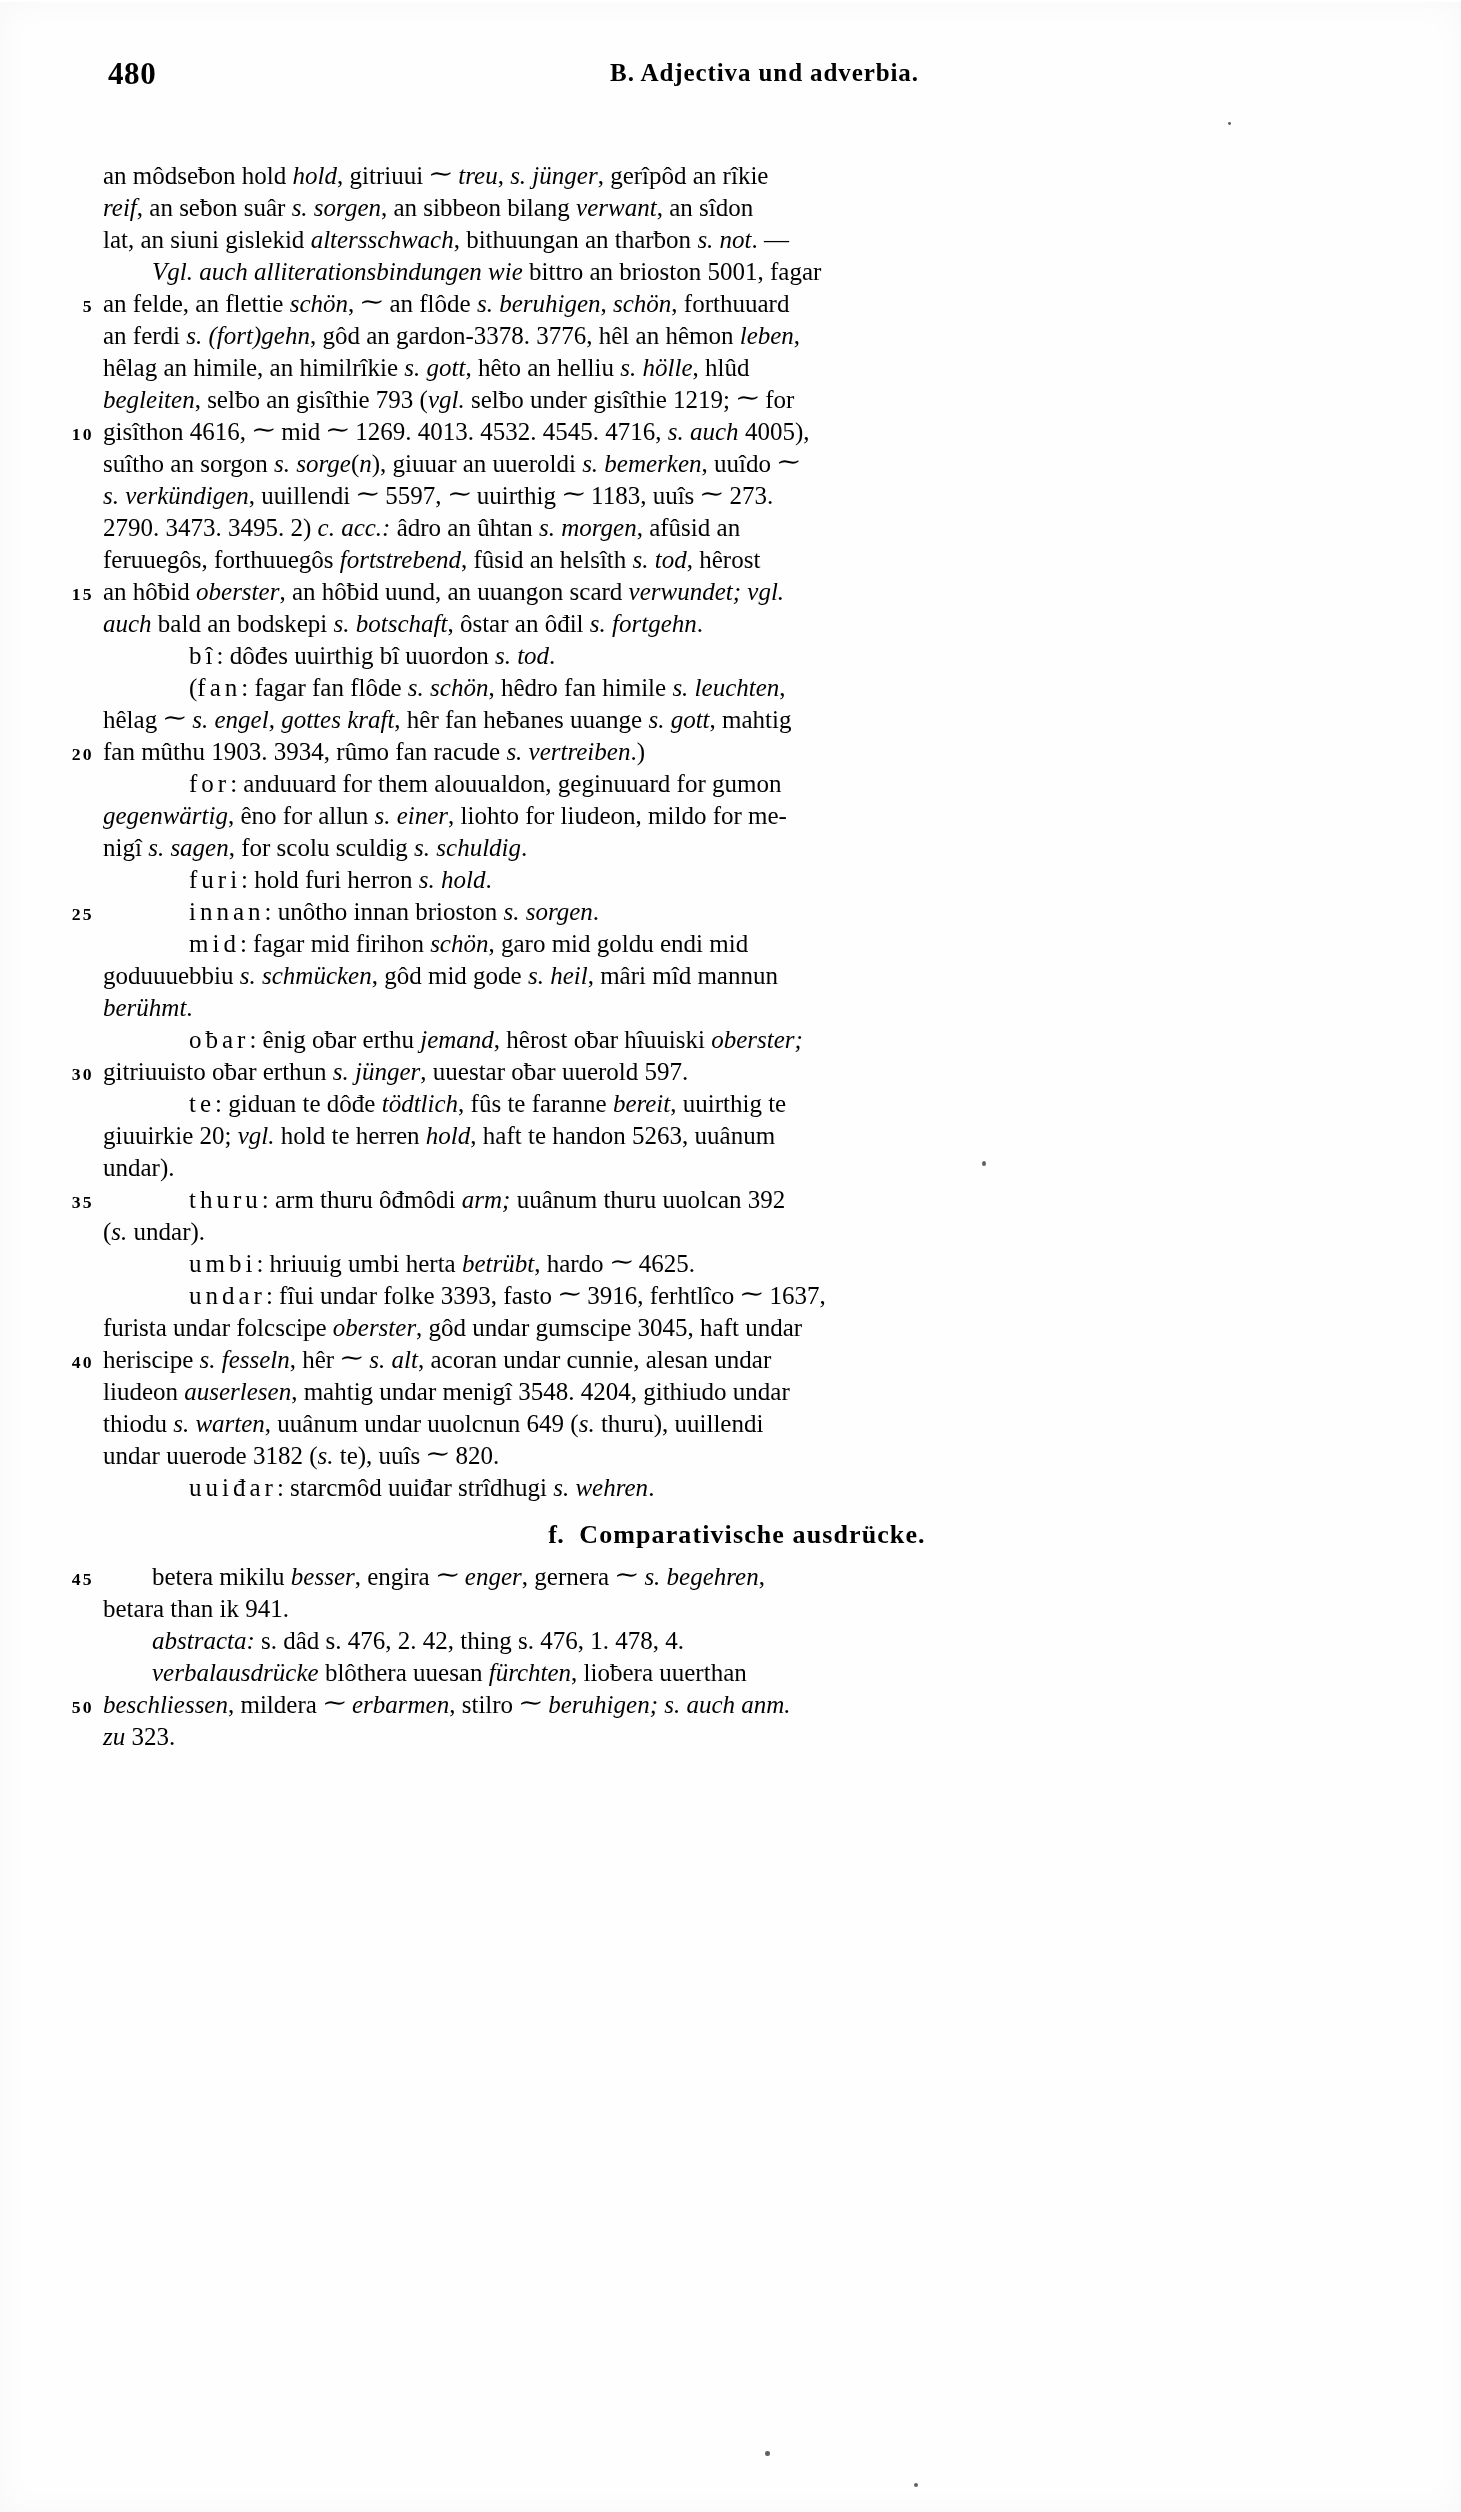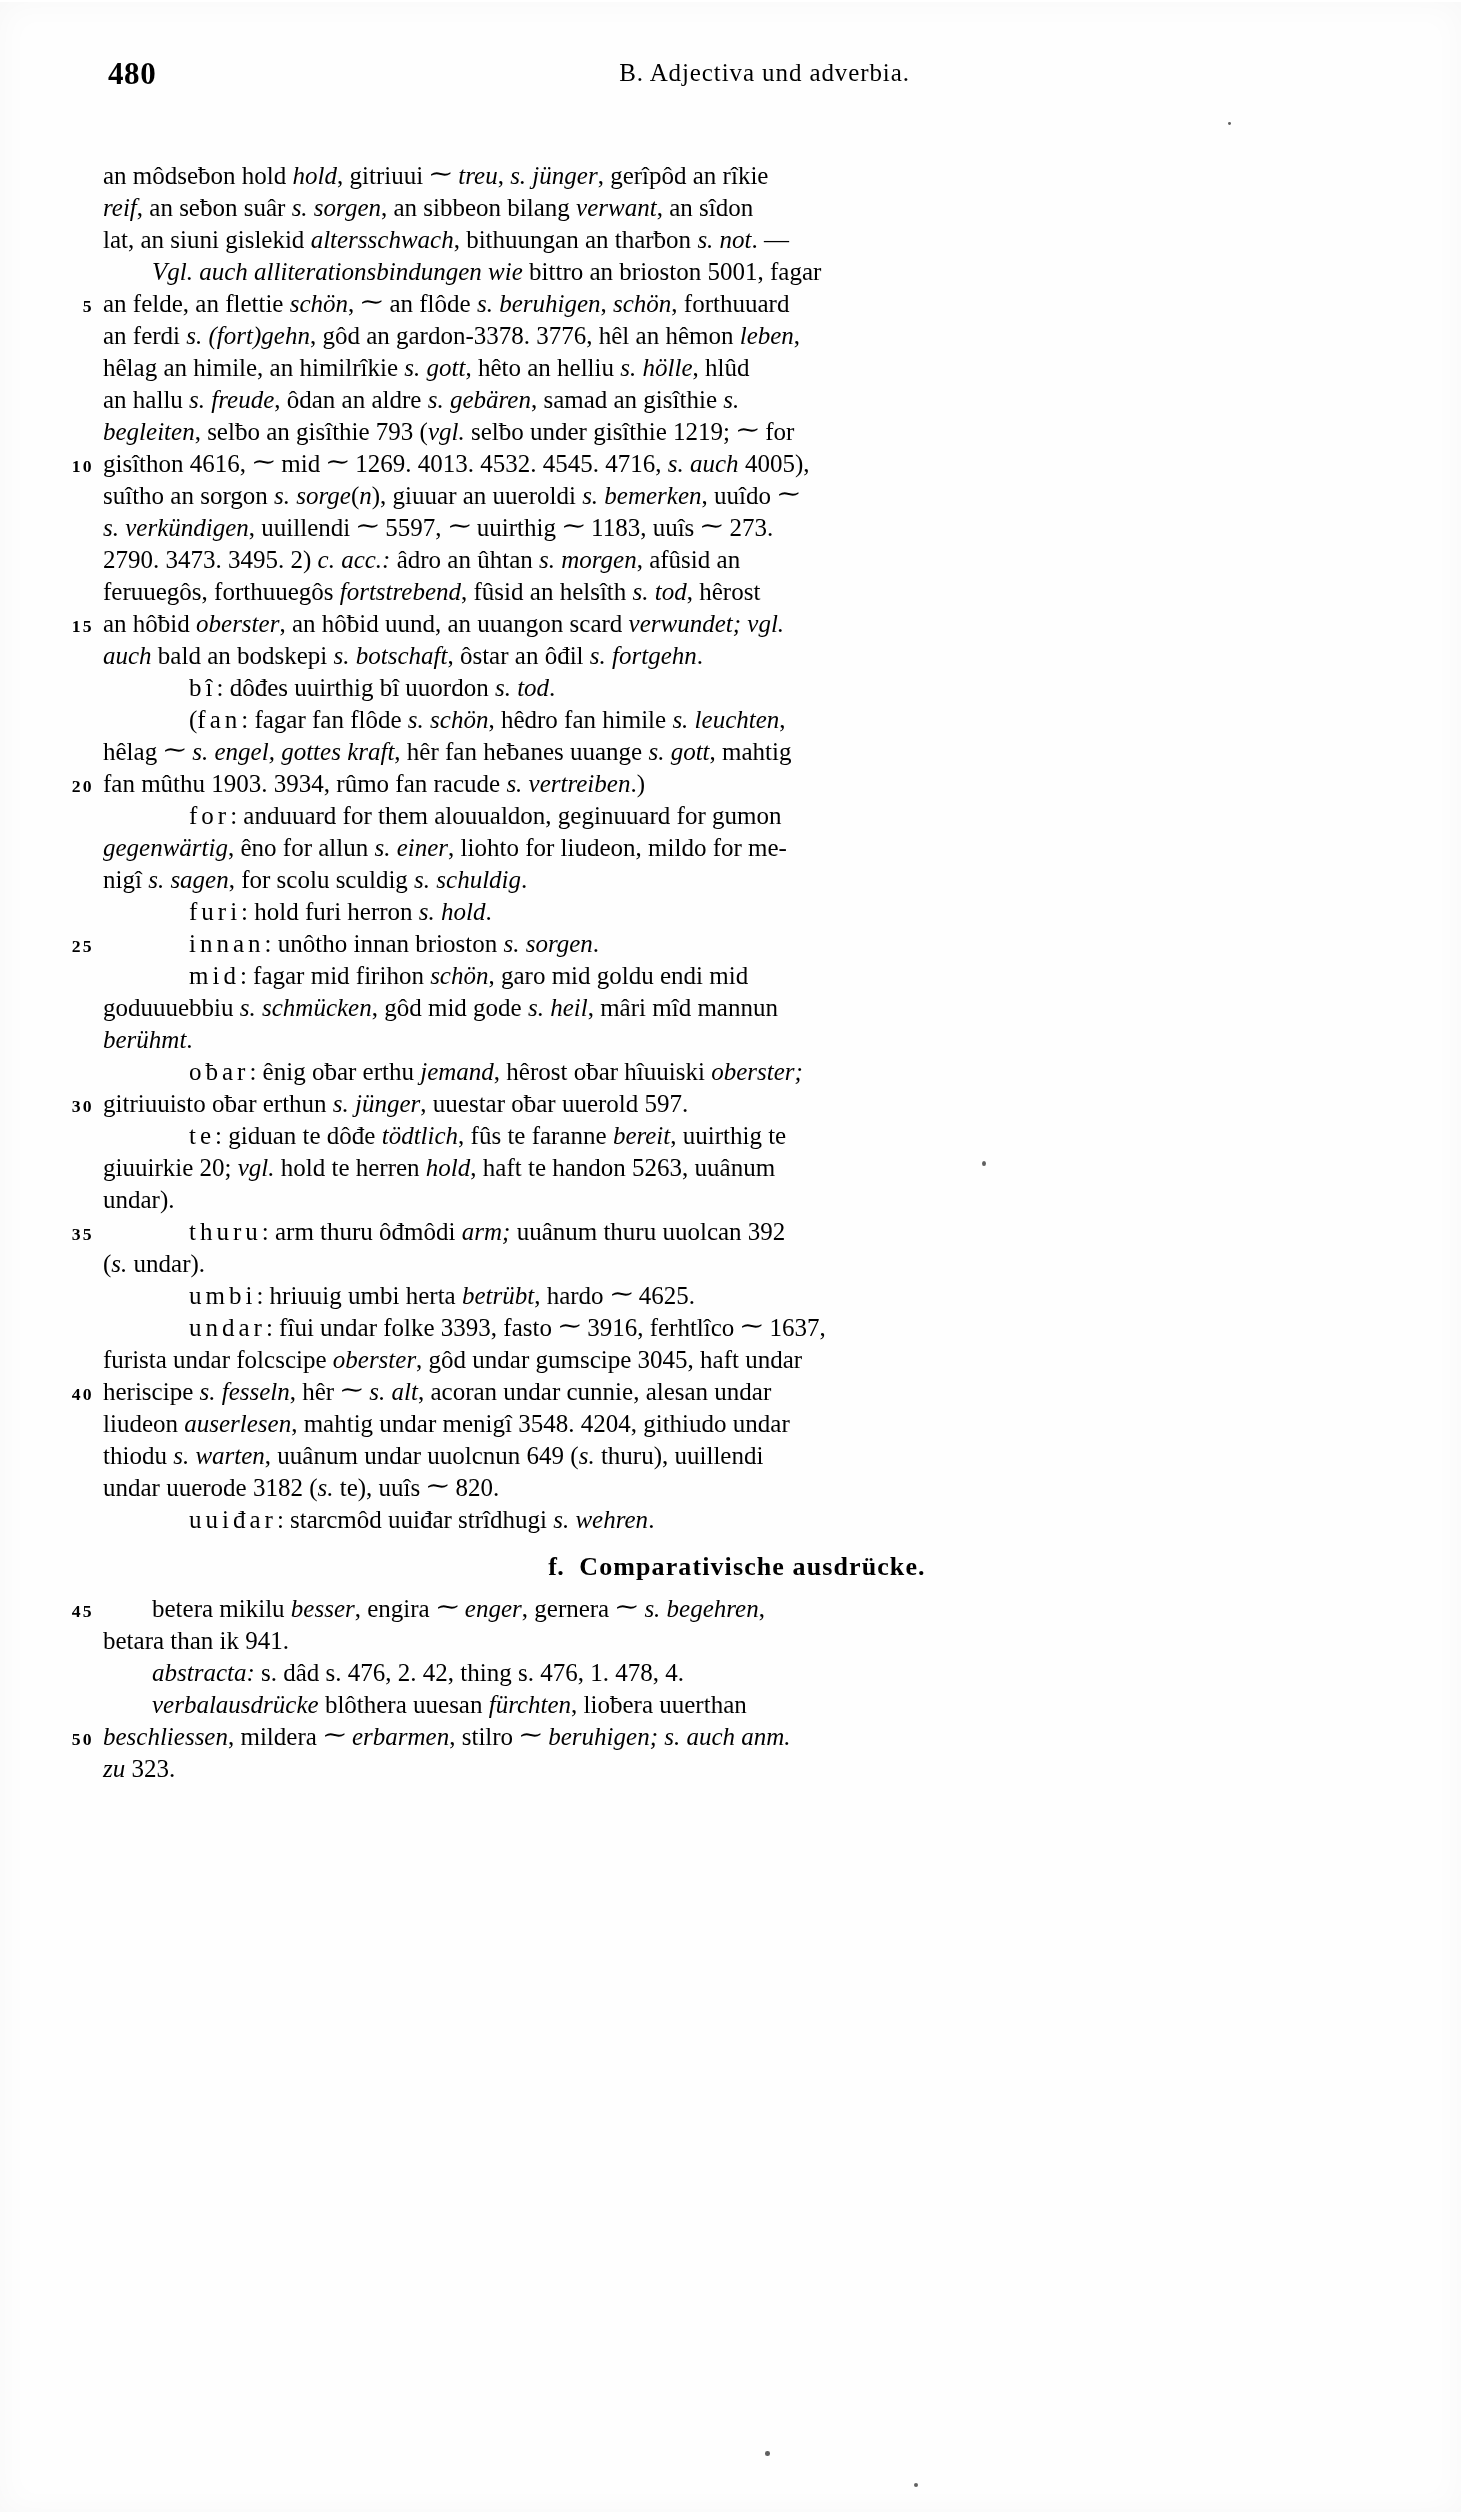"B. Adjectiva und adverbia." #headtitle { font-weight: 400 -> 700 }
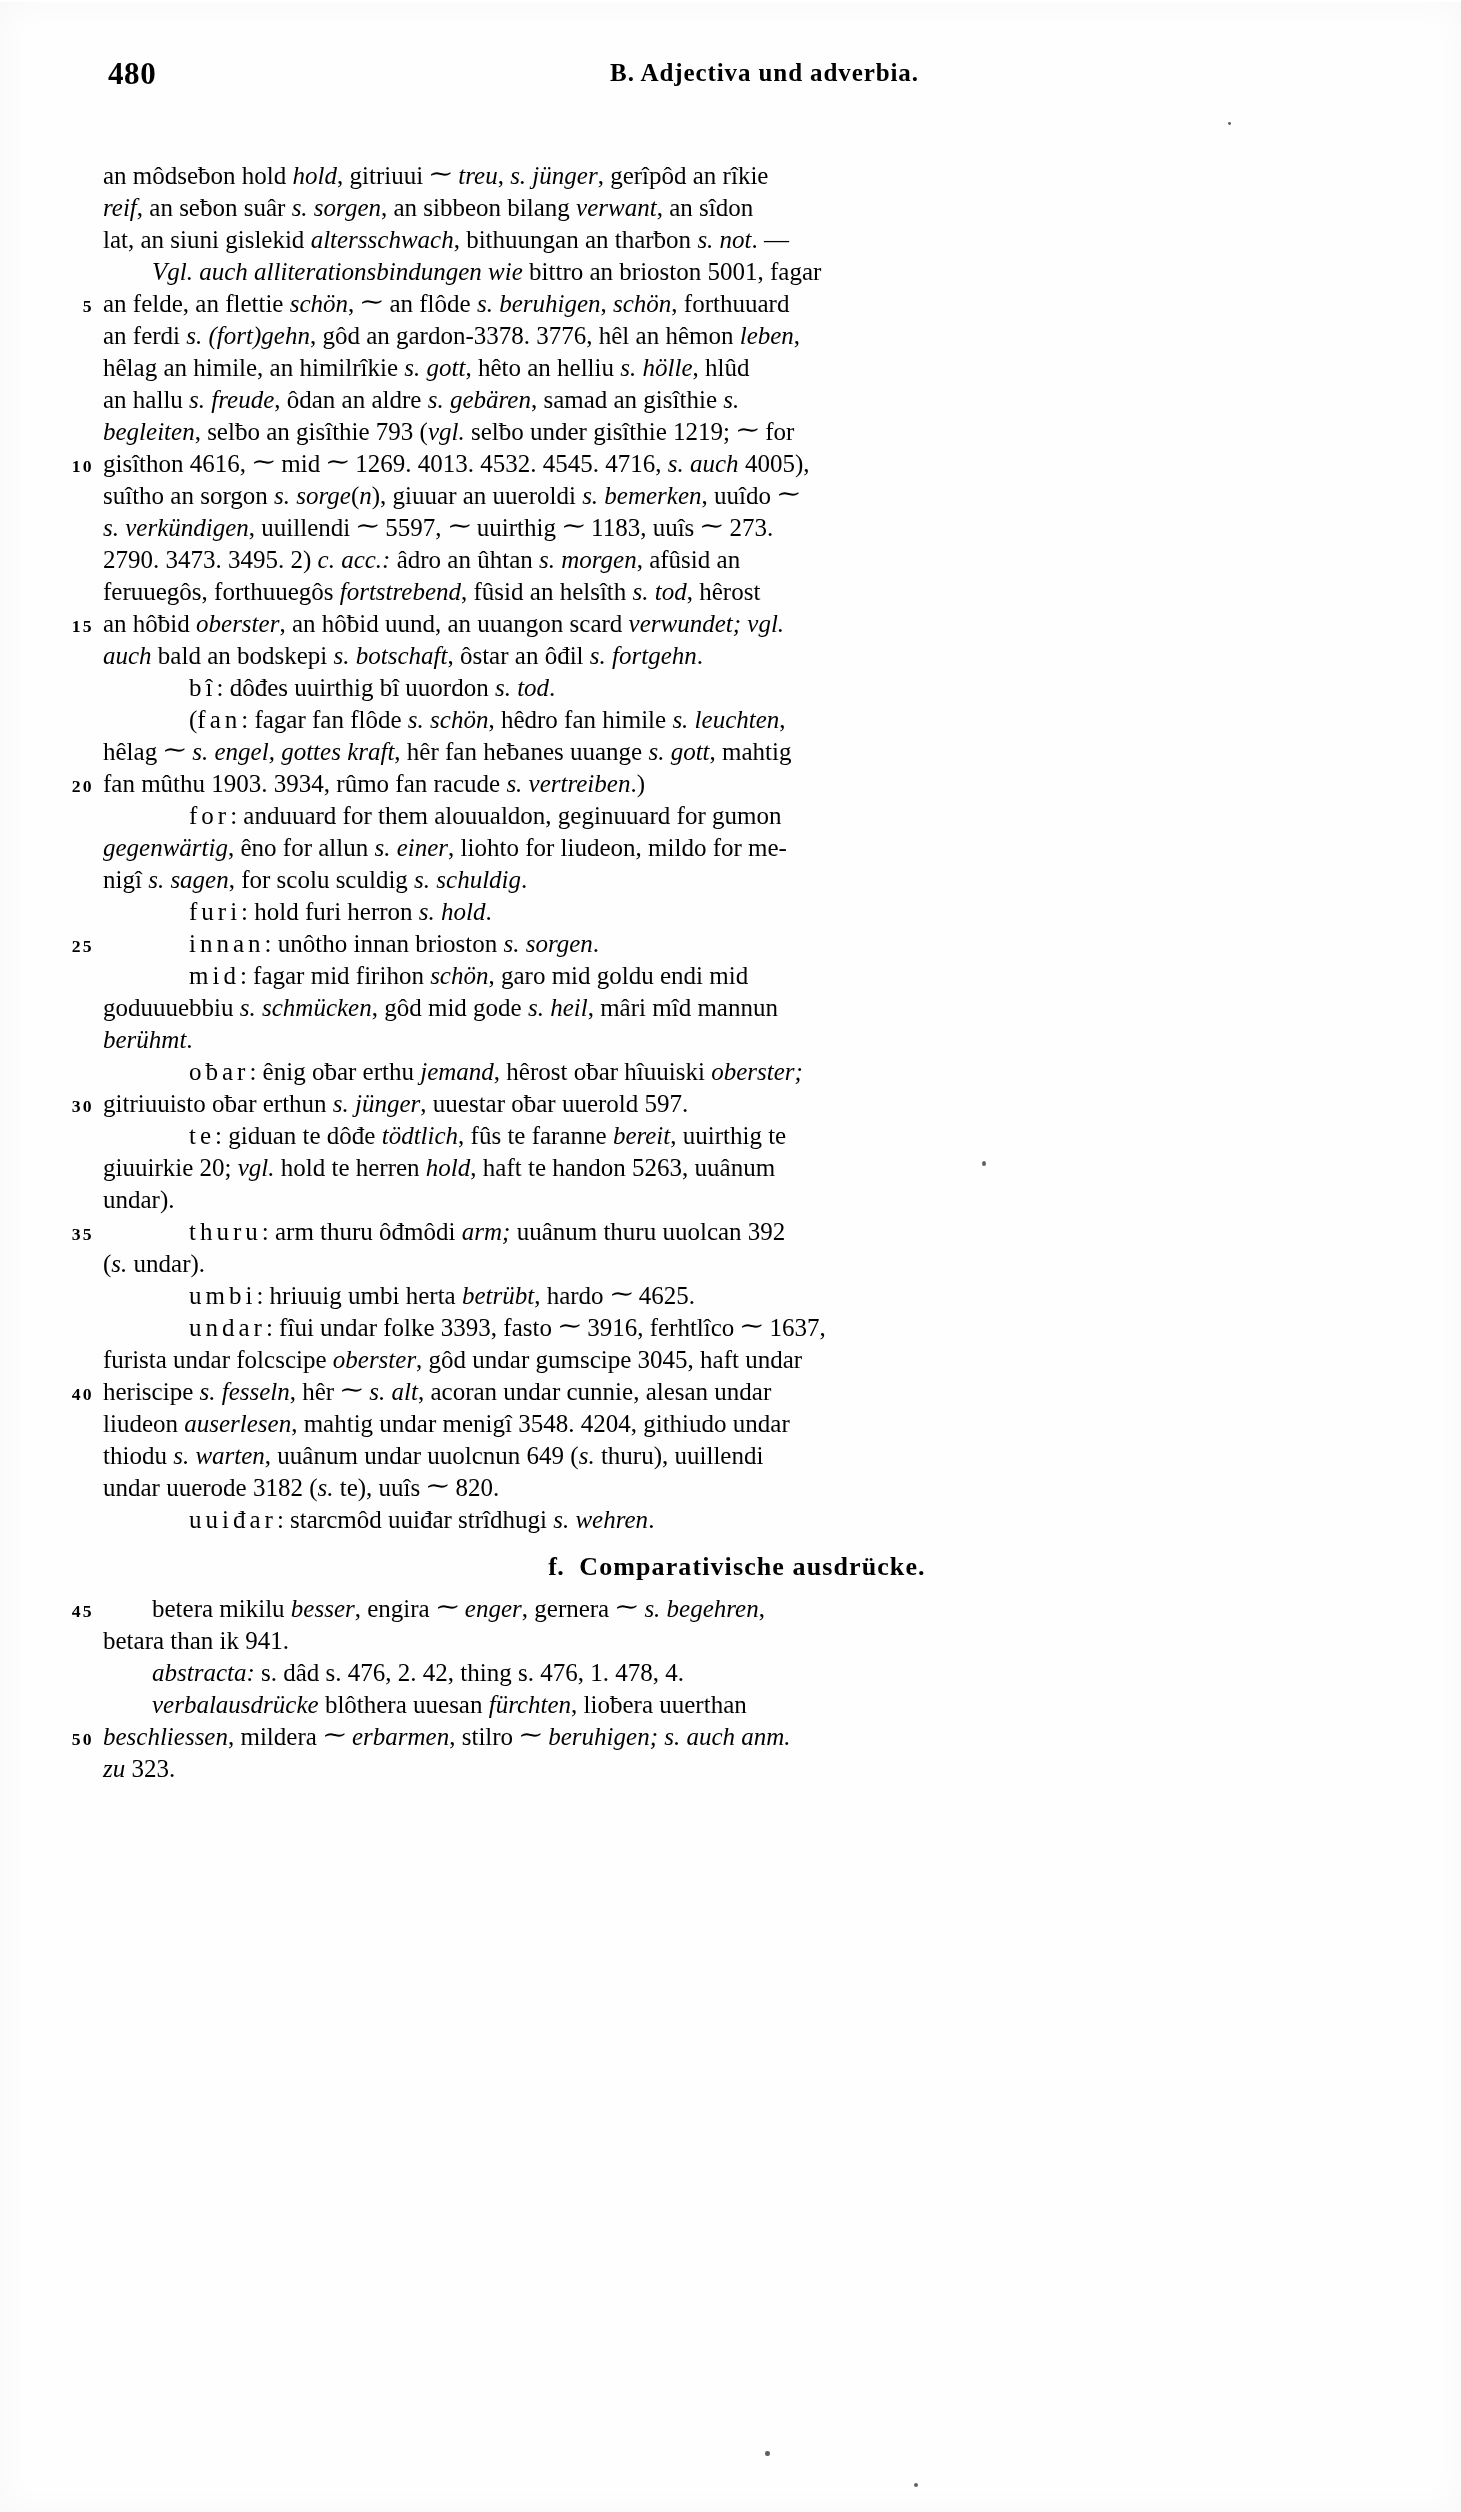"an hallu s. freude, ôdan" div.ln { html: <div><span>an hallu <i>s. freude</i>, ôdan an aldre <i>s. gebären</i>, samad an gisîthie <i>s.</i></span></div> -> none }
